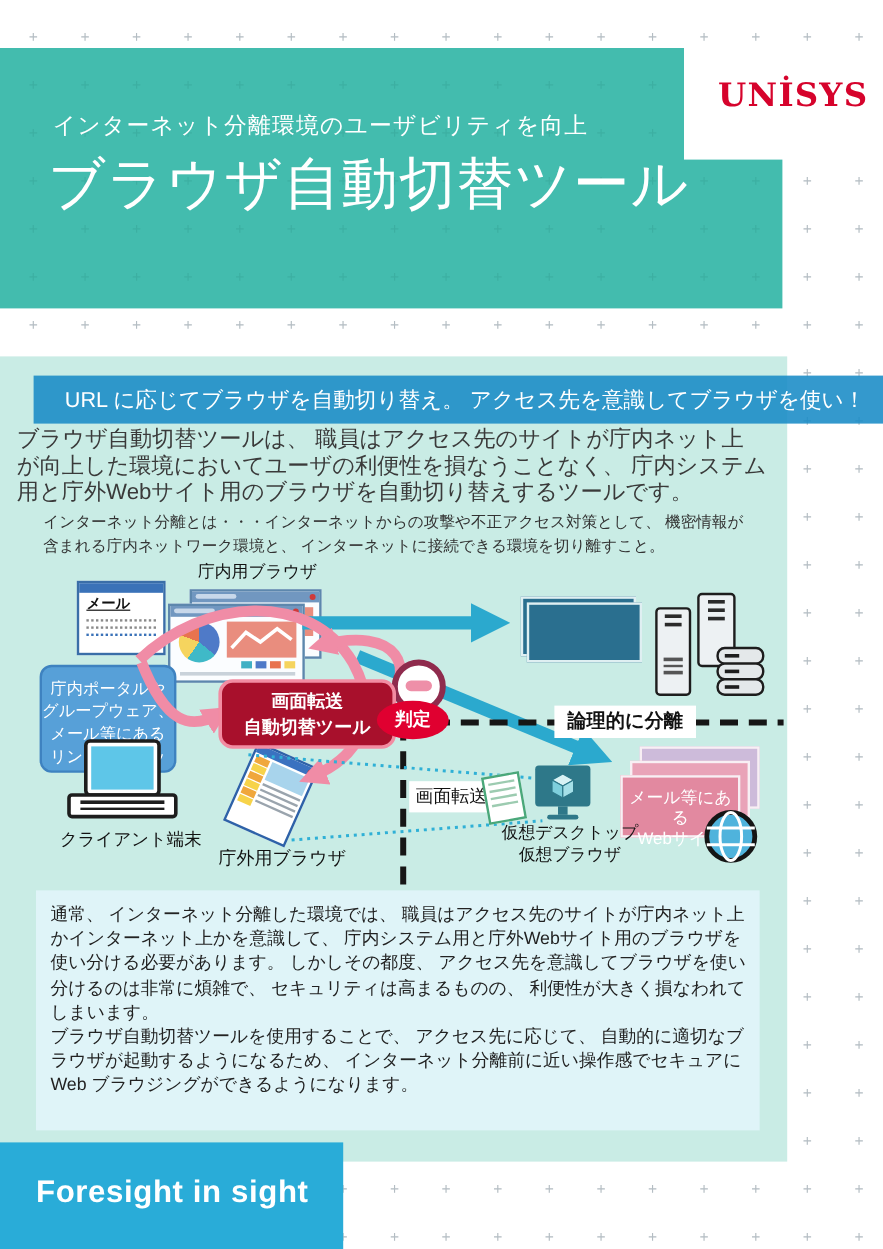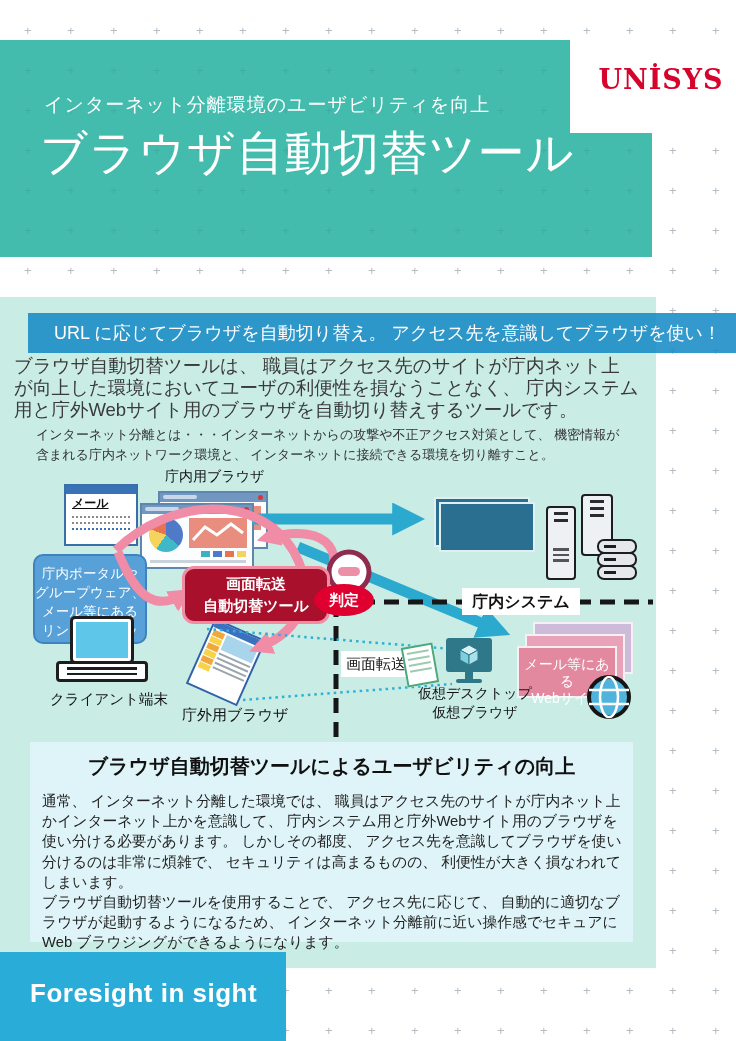"庁内システム" div.abs { text: 庁内システム -> 論理的に分離 }
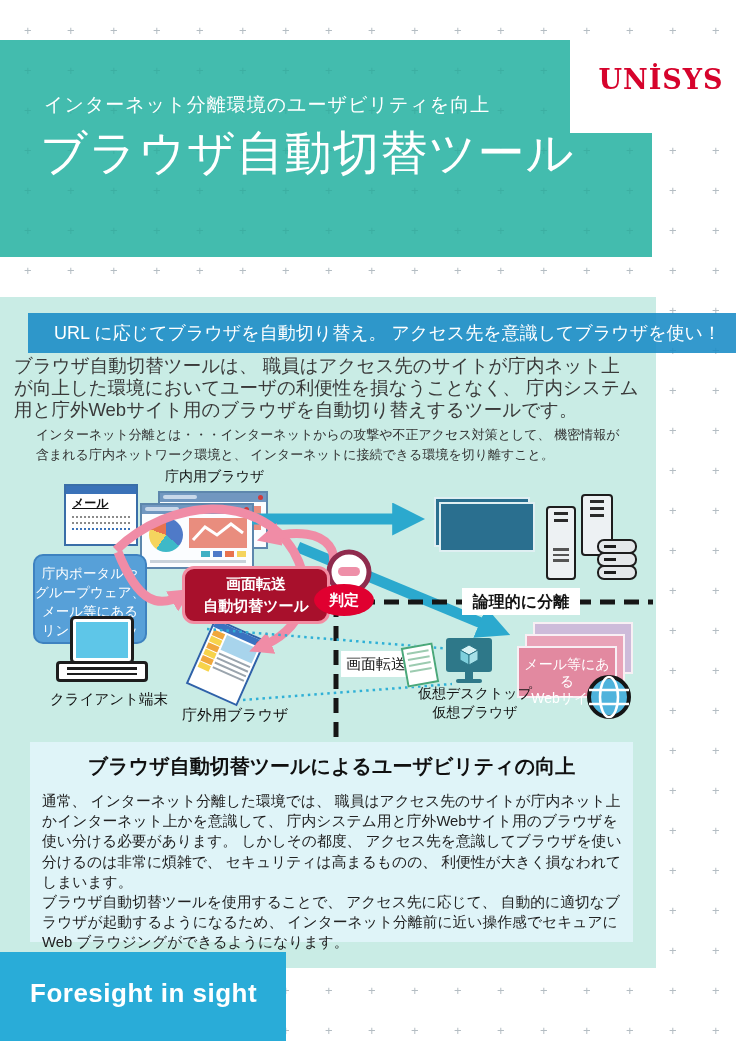"ブラウザ自動切替ツールによるユーザビリティの向上" div { html: <div>ブラウザ自動切替ツールによるユーザビリティの向上</div> -> none }
